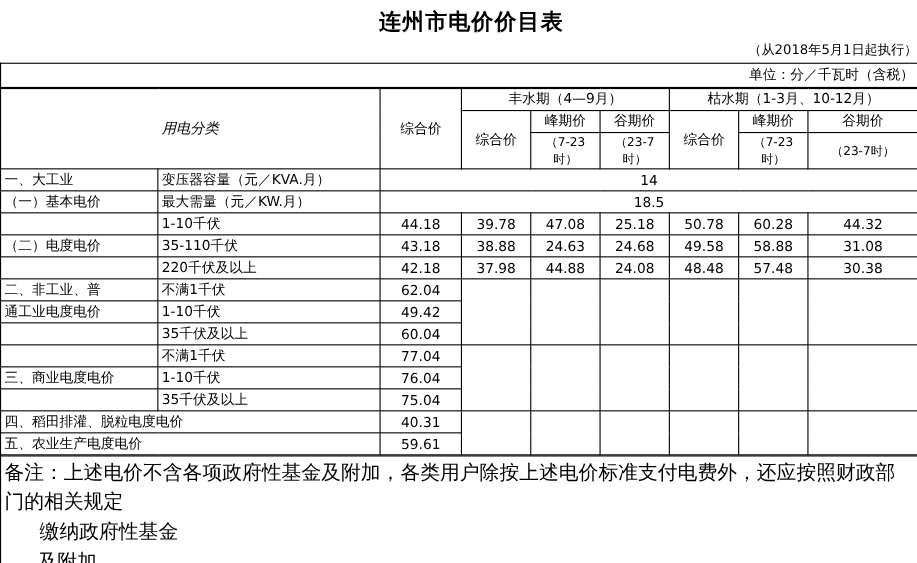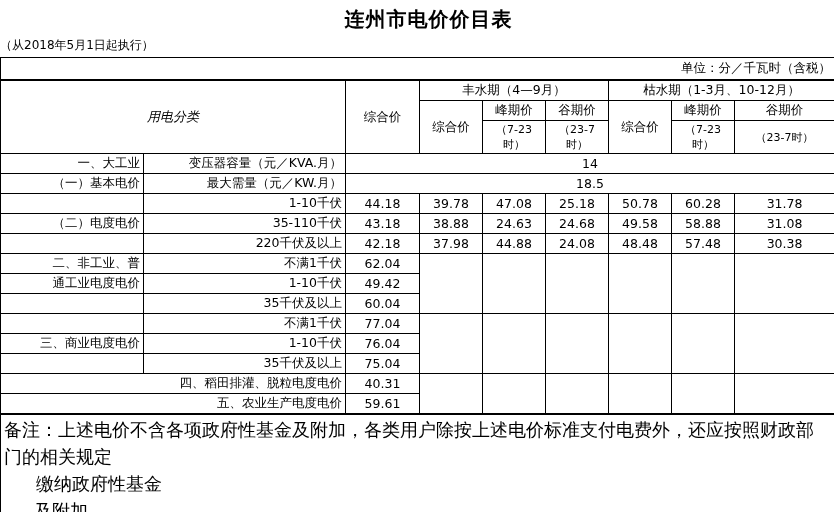"（从2018年5月1日起执行）" .subtitle { text-align: left -> right }
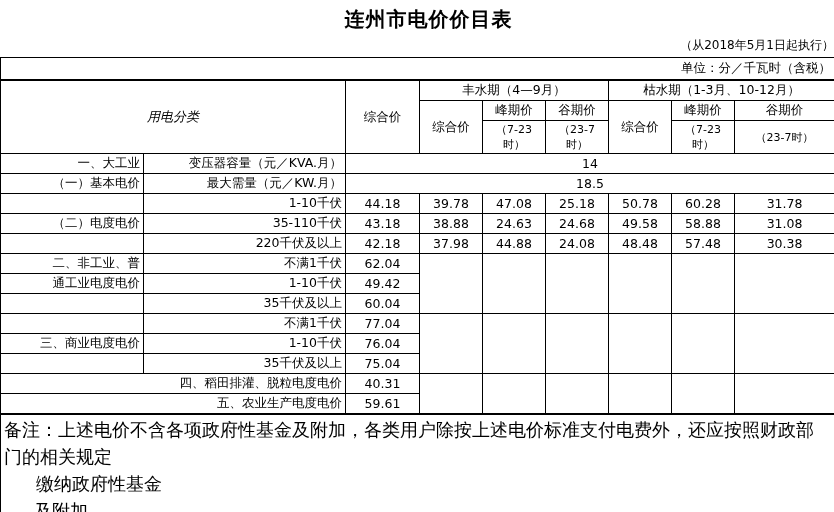"一、大工业" .l { text-align: right -> left }
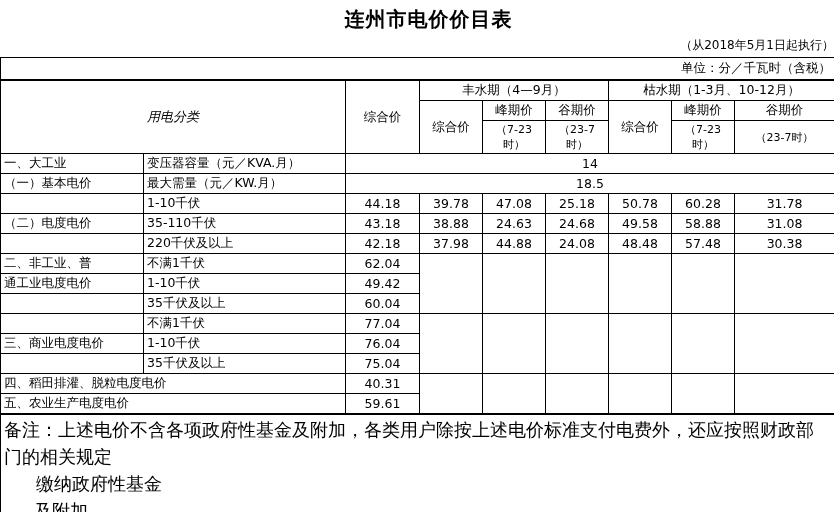"31.78" td.c { text: 31.78 -> 44.32 }
